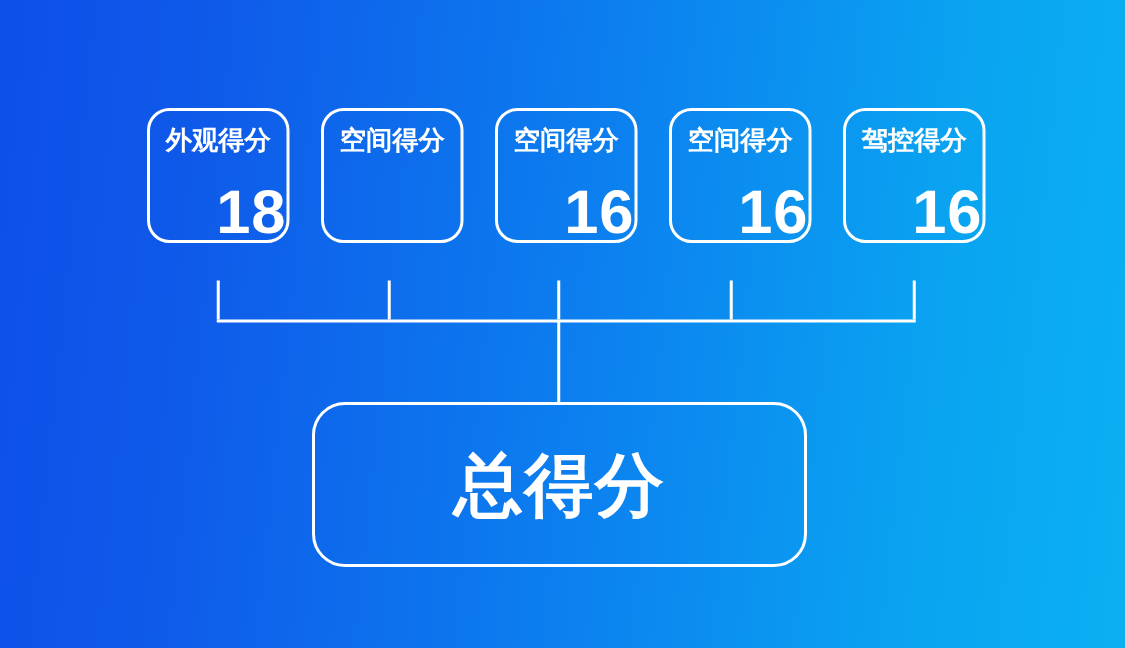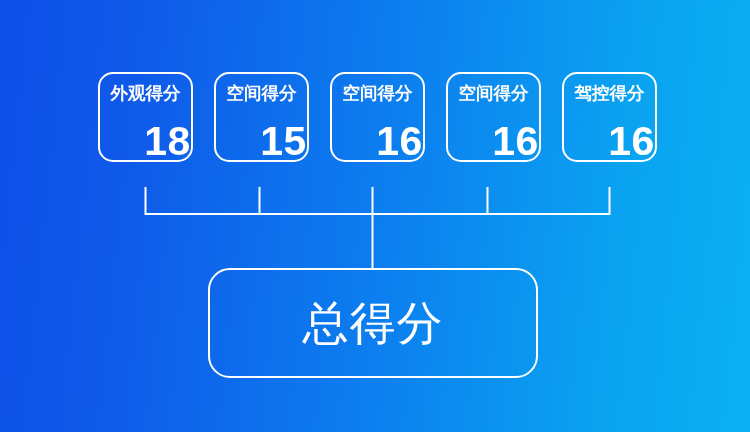"15" div.card-value { html: <div>15</div> -> none }
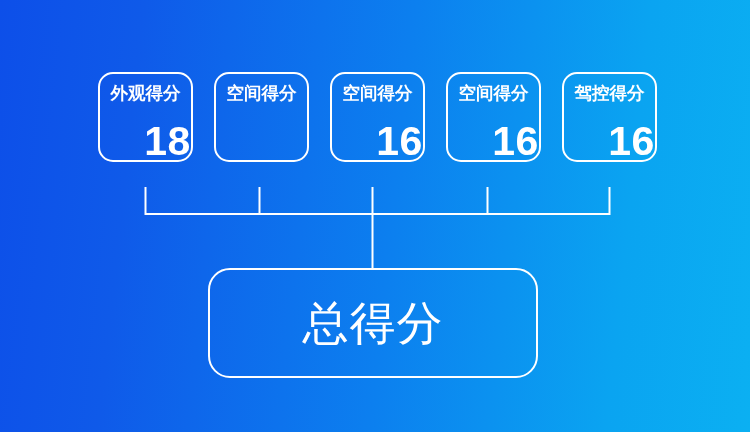"总得分" .total-label { font-weight: normal -> bold }
